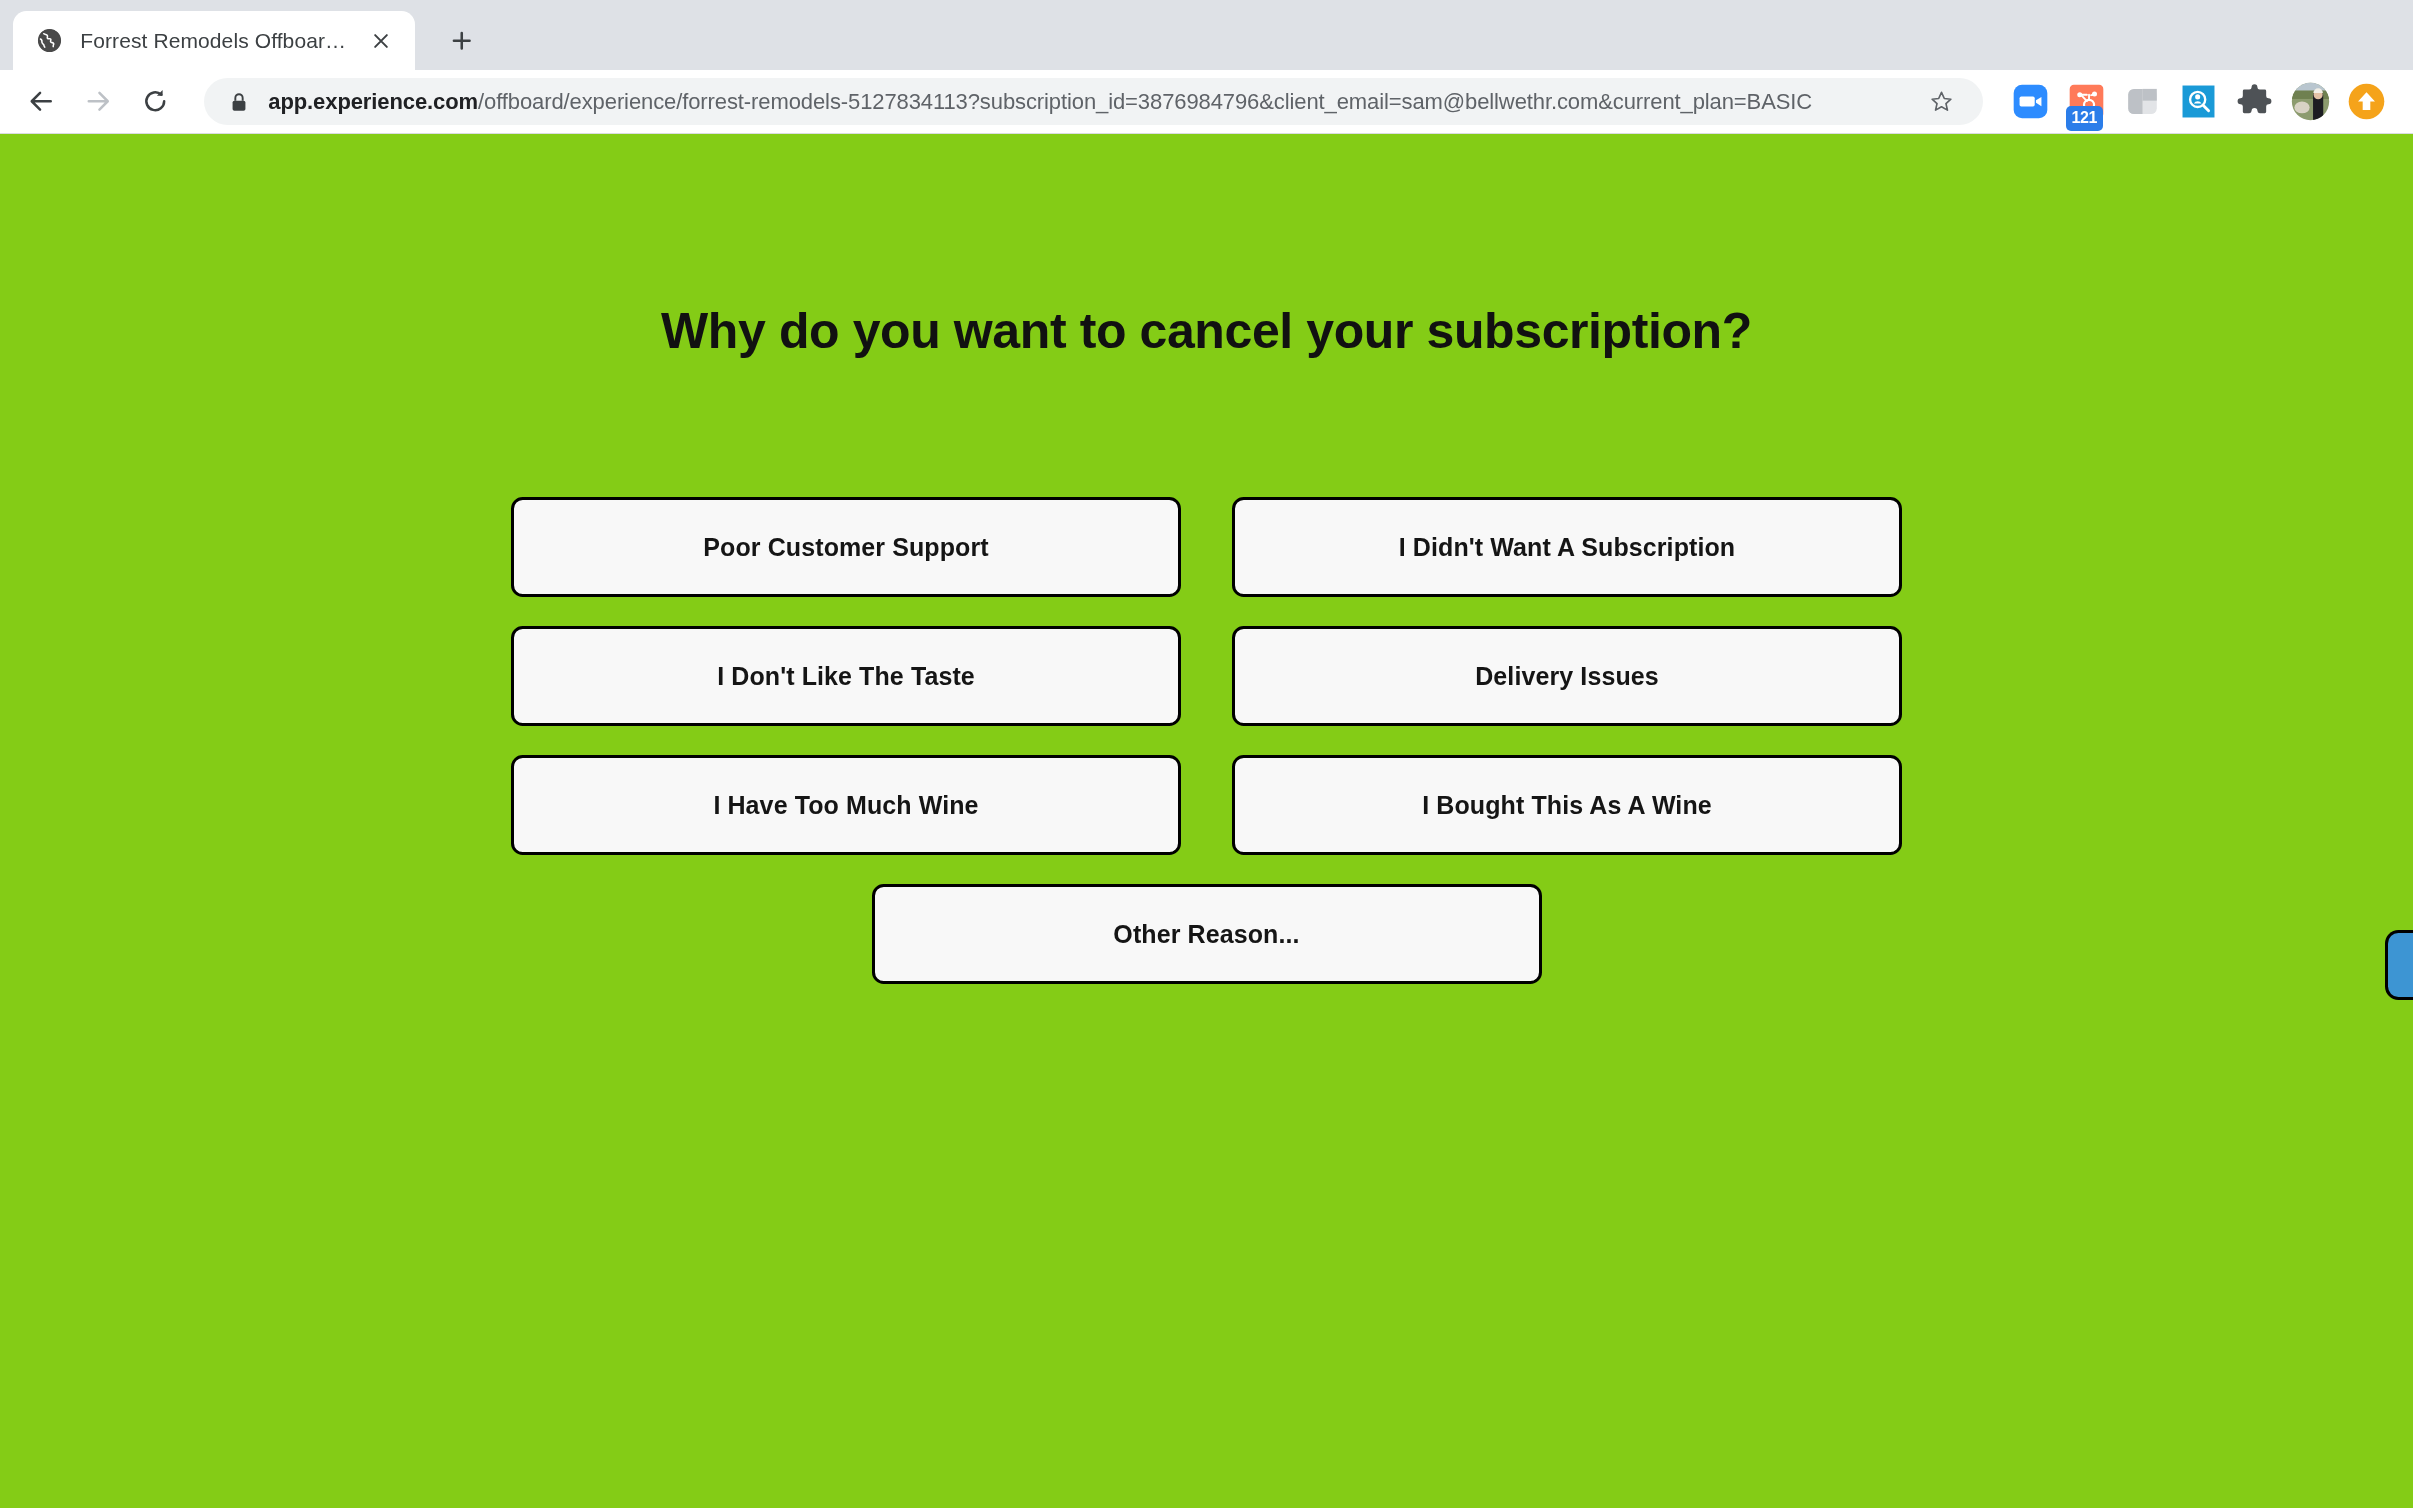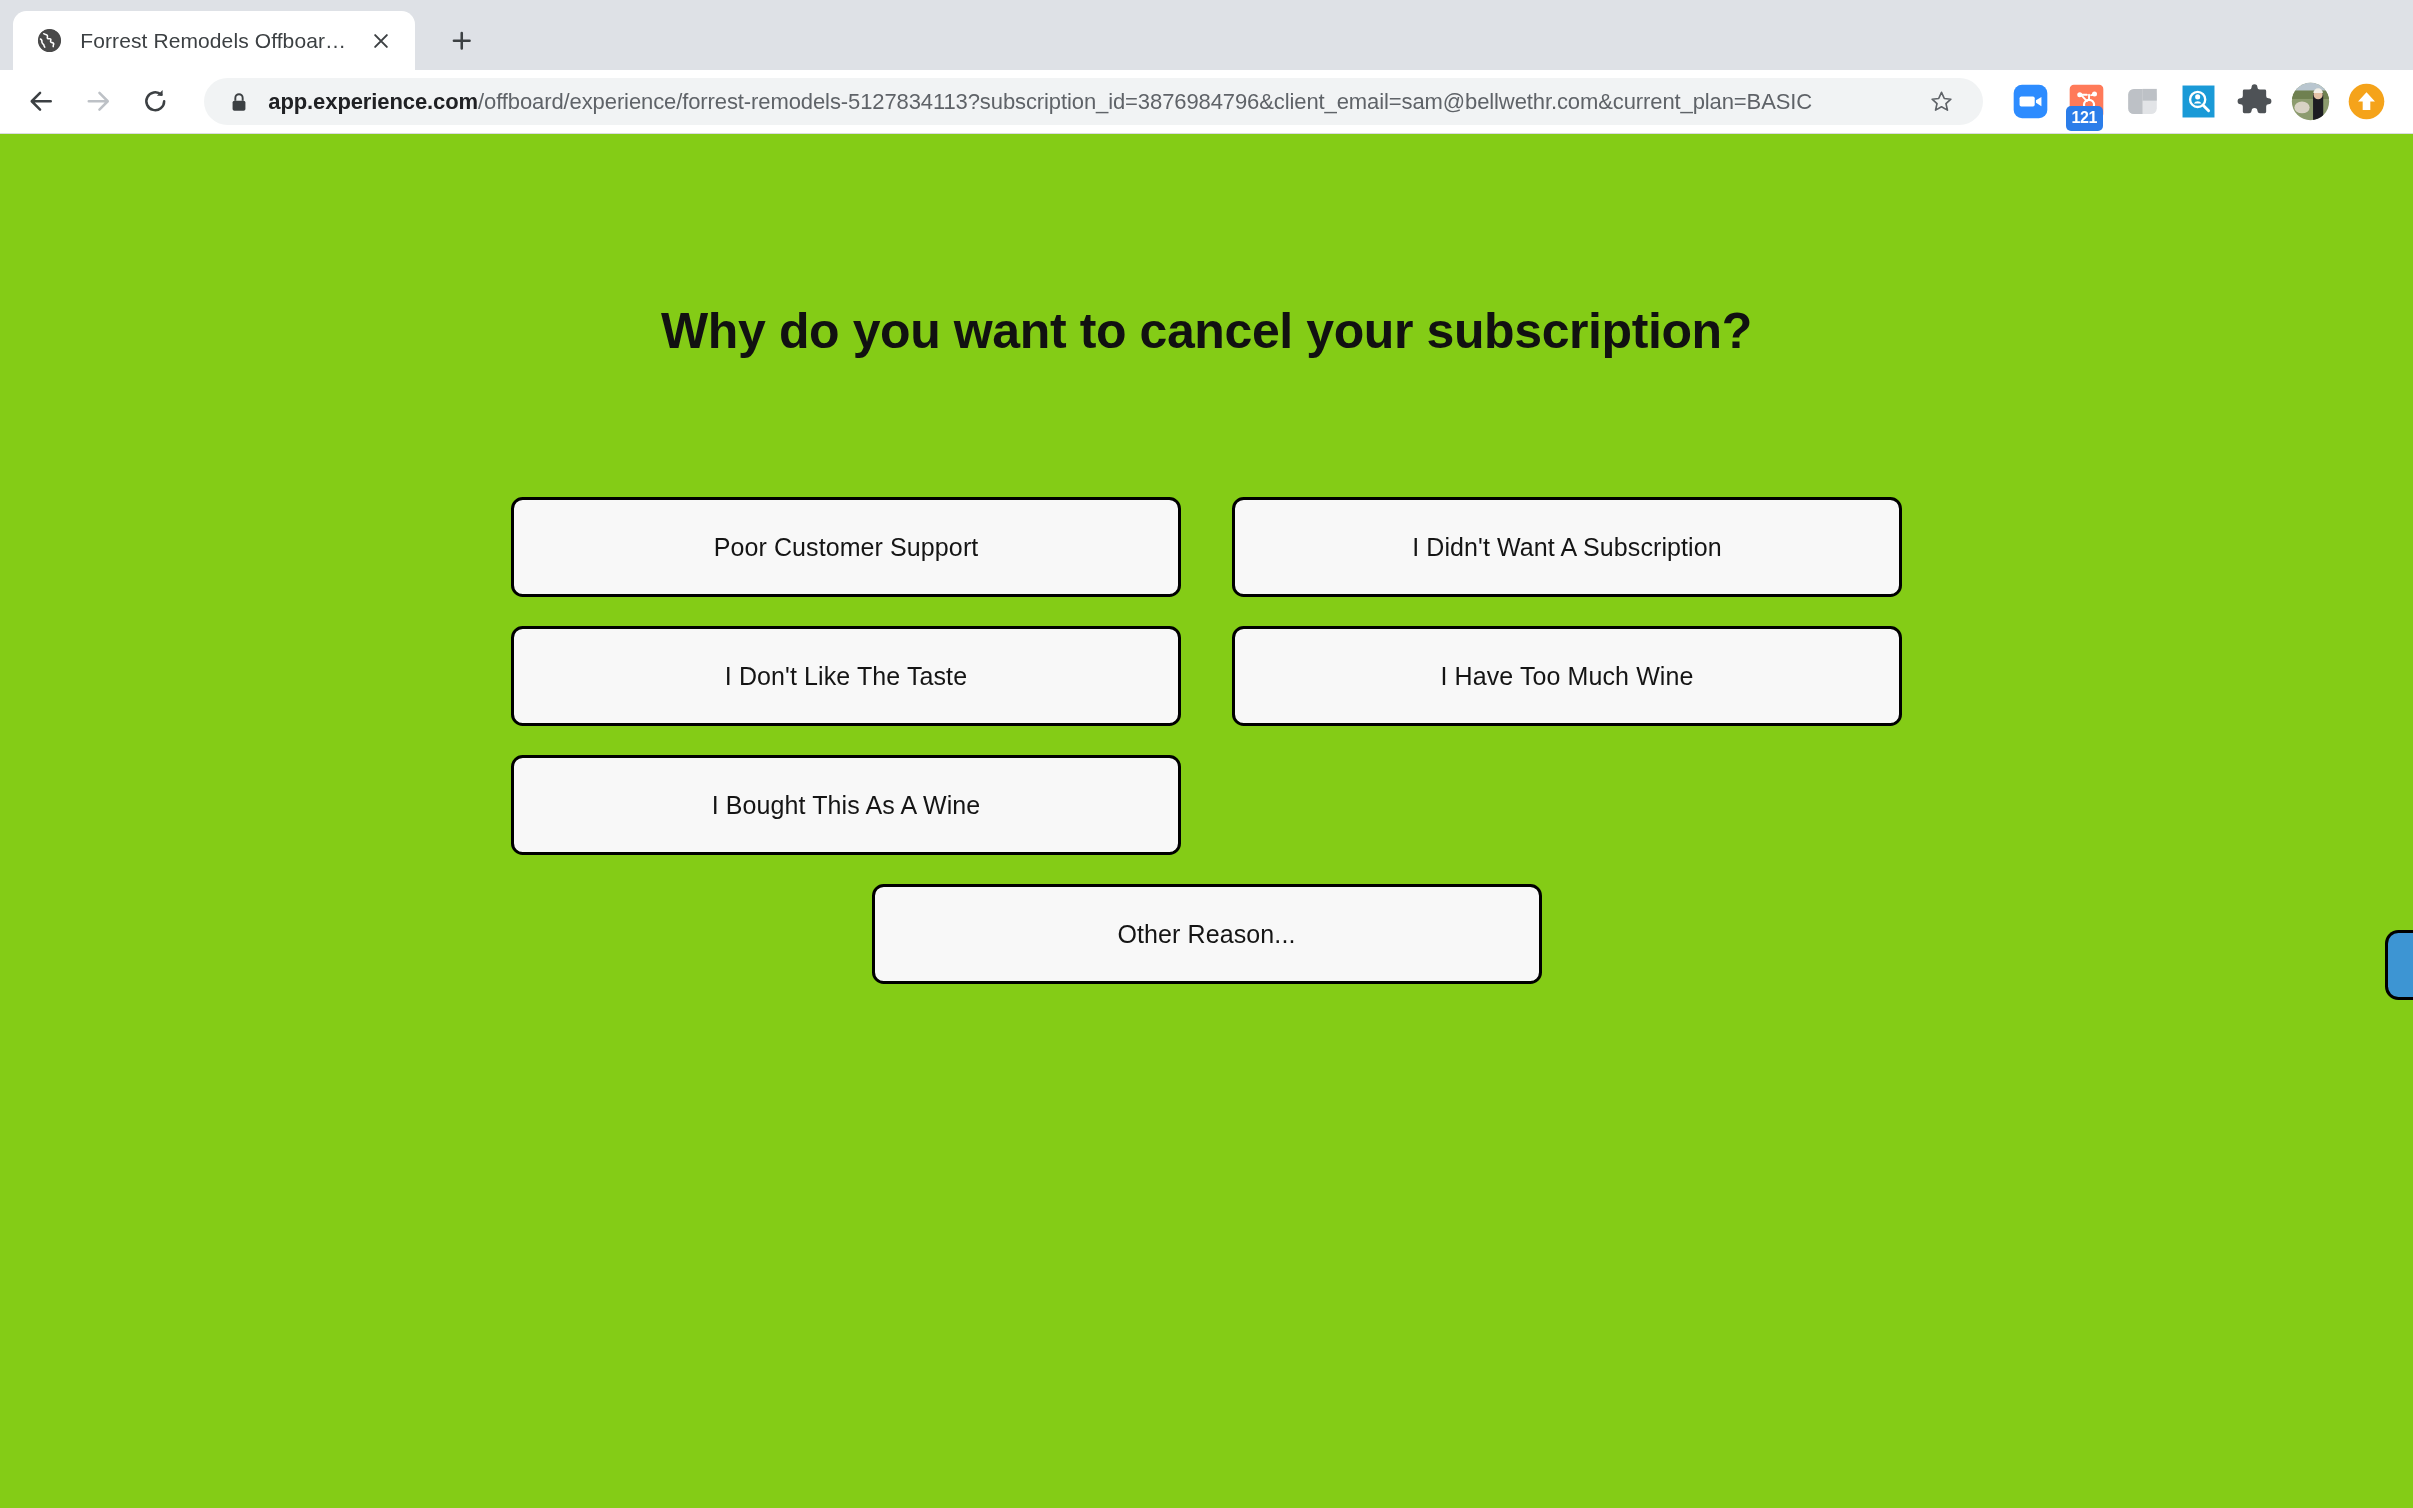"Poor Customer Support" .option-btn { font-weight: none -> bold }
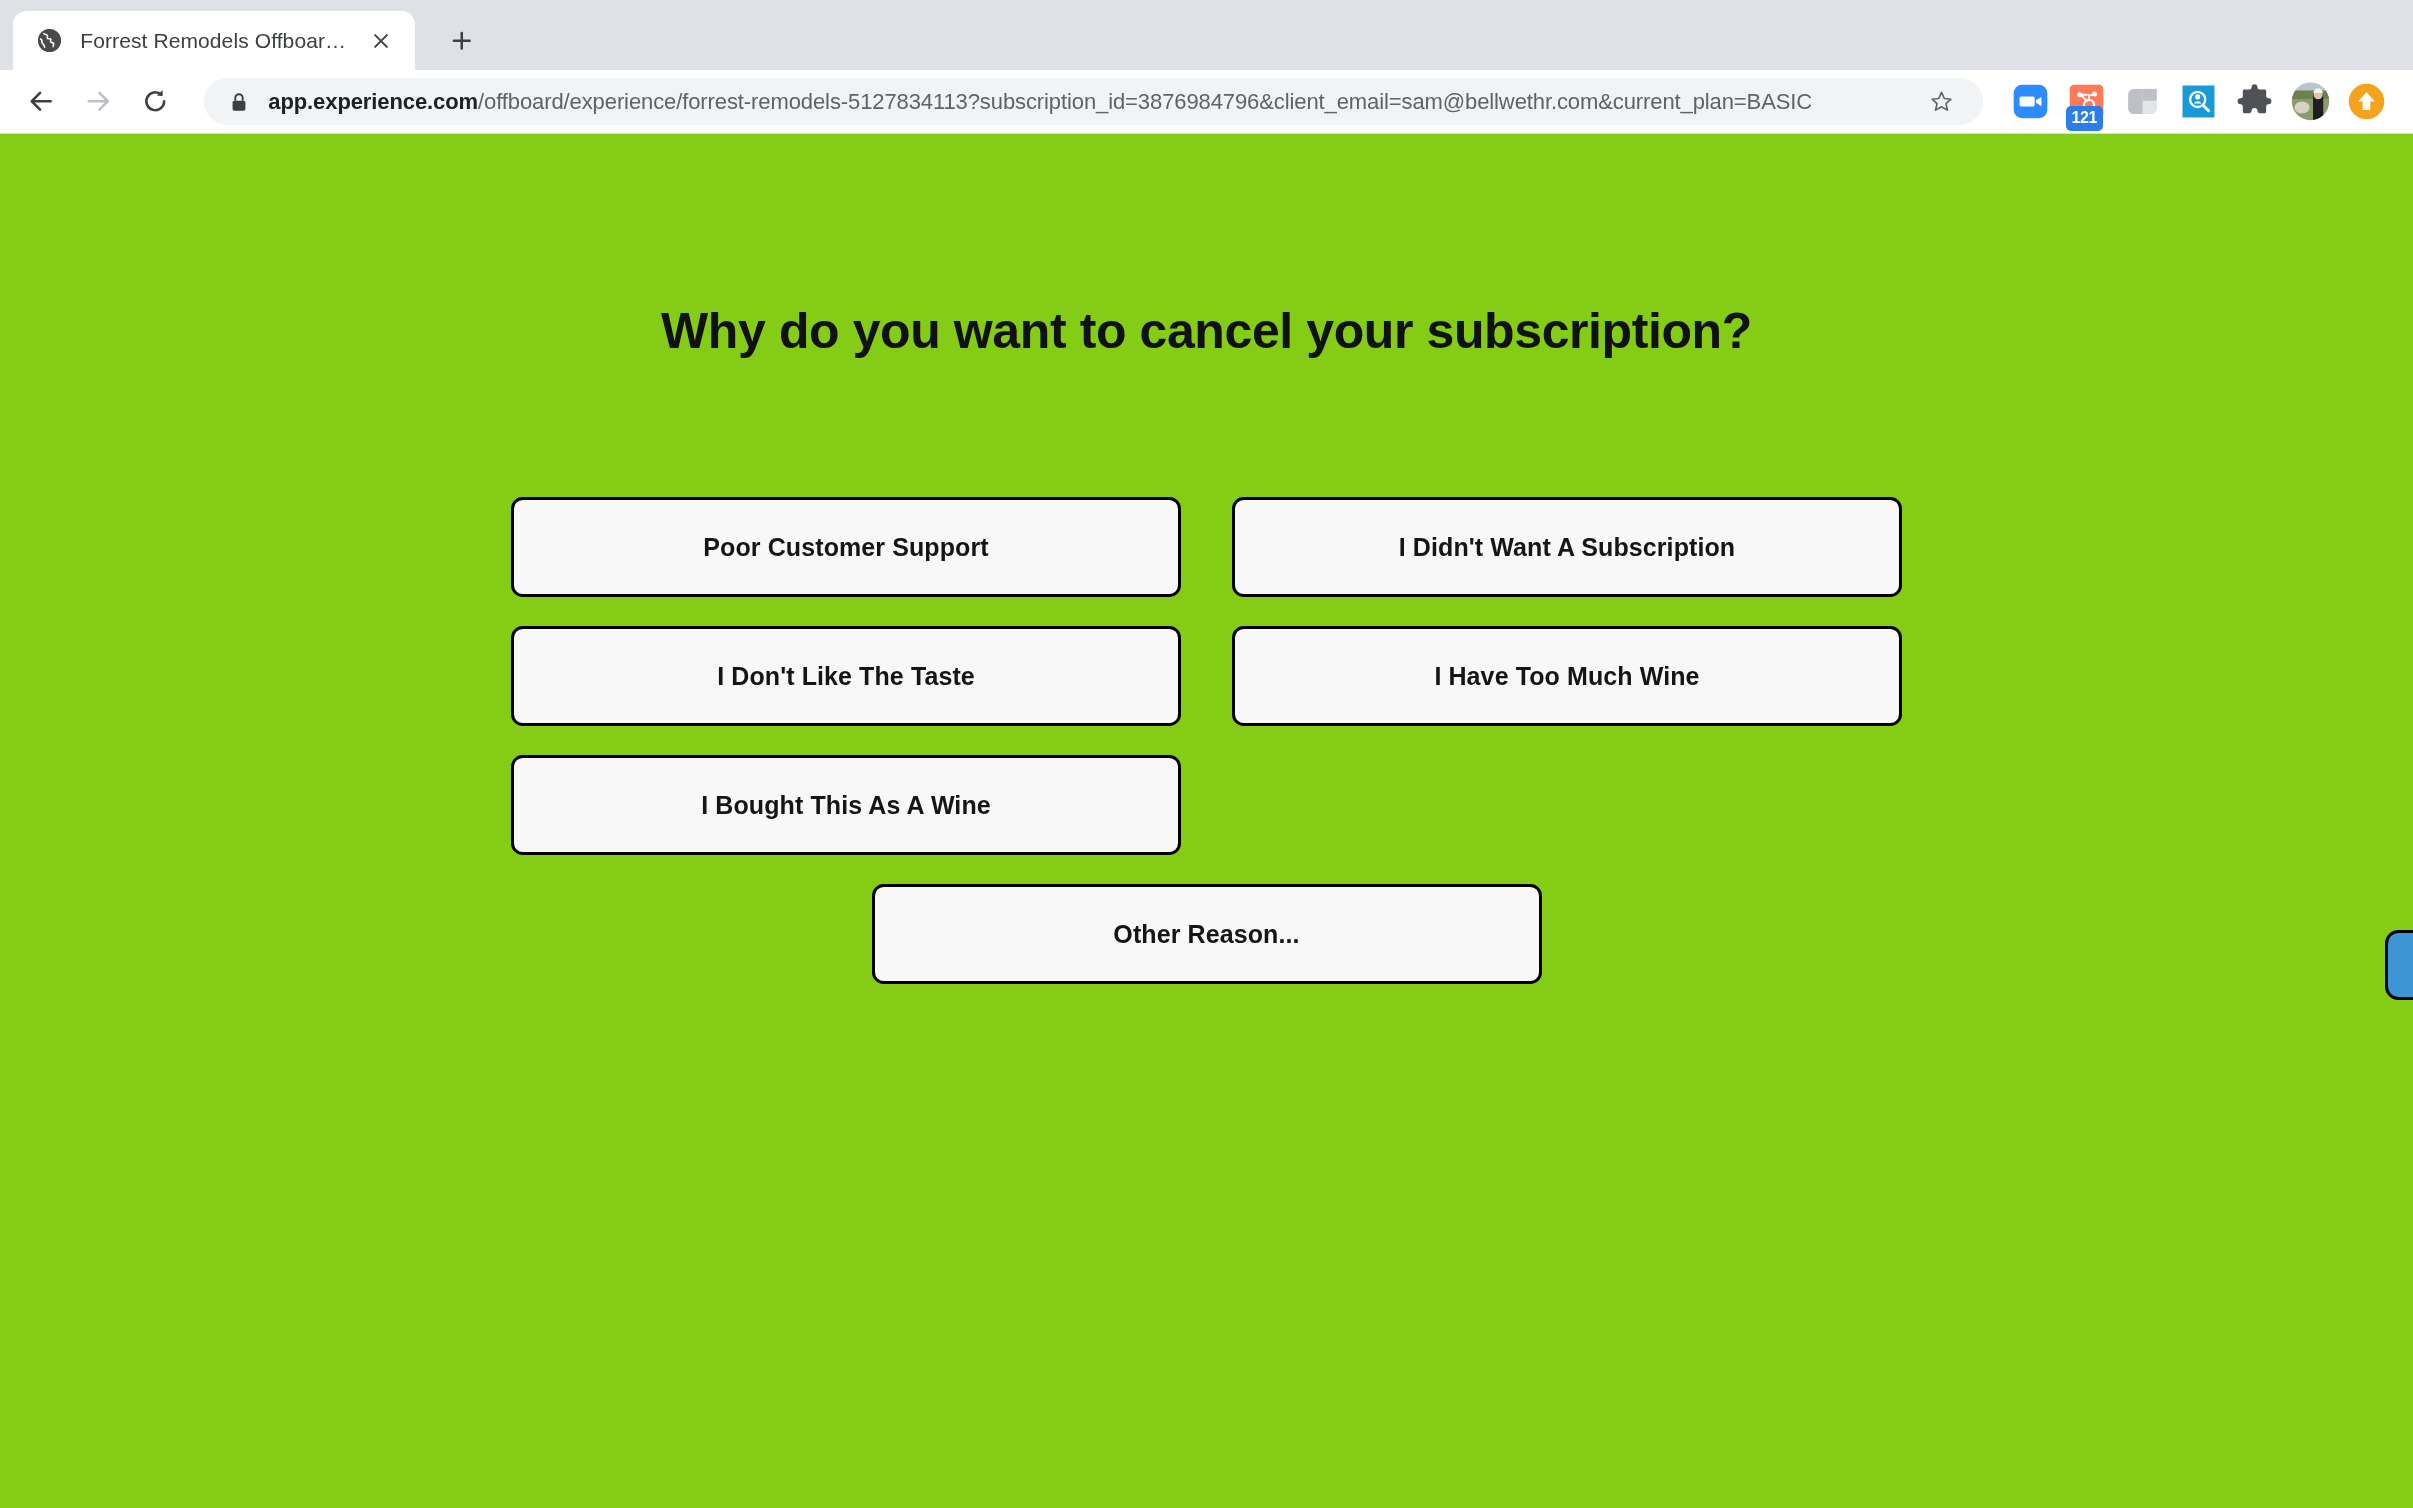"Delivery Issues" button.option-btn { html: none -> <button>Delivery Issues</button> }
